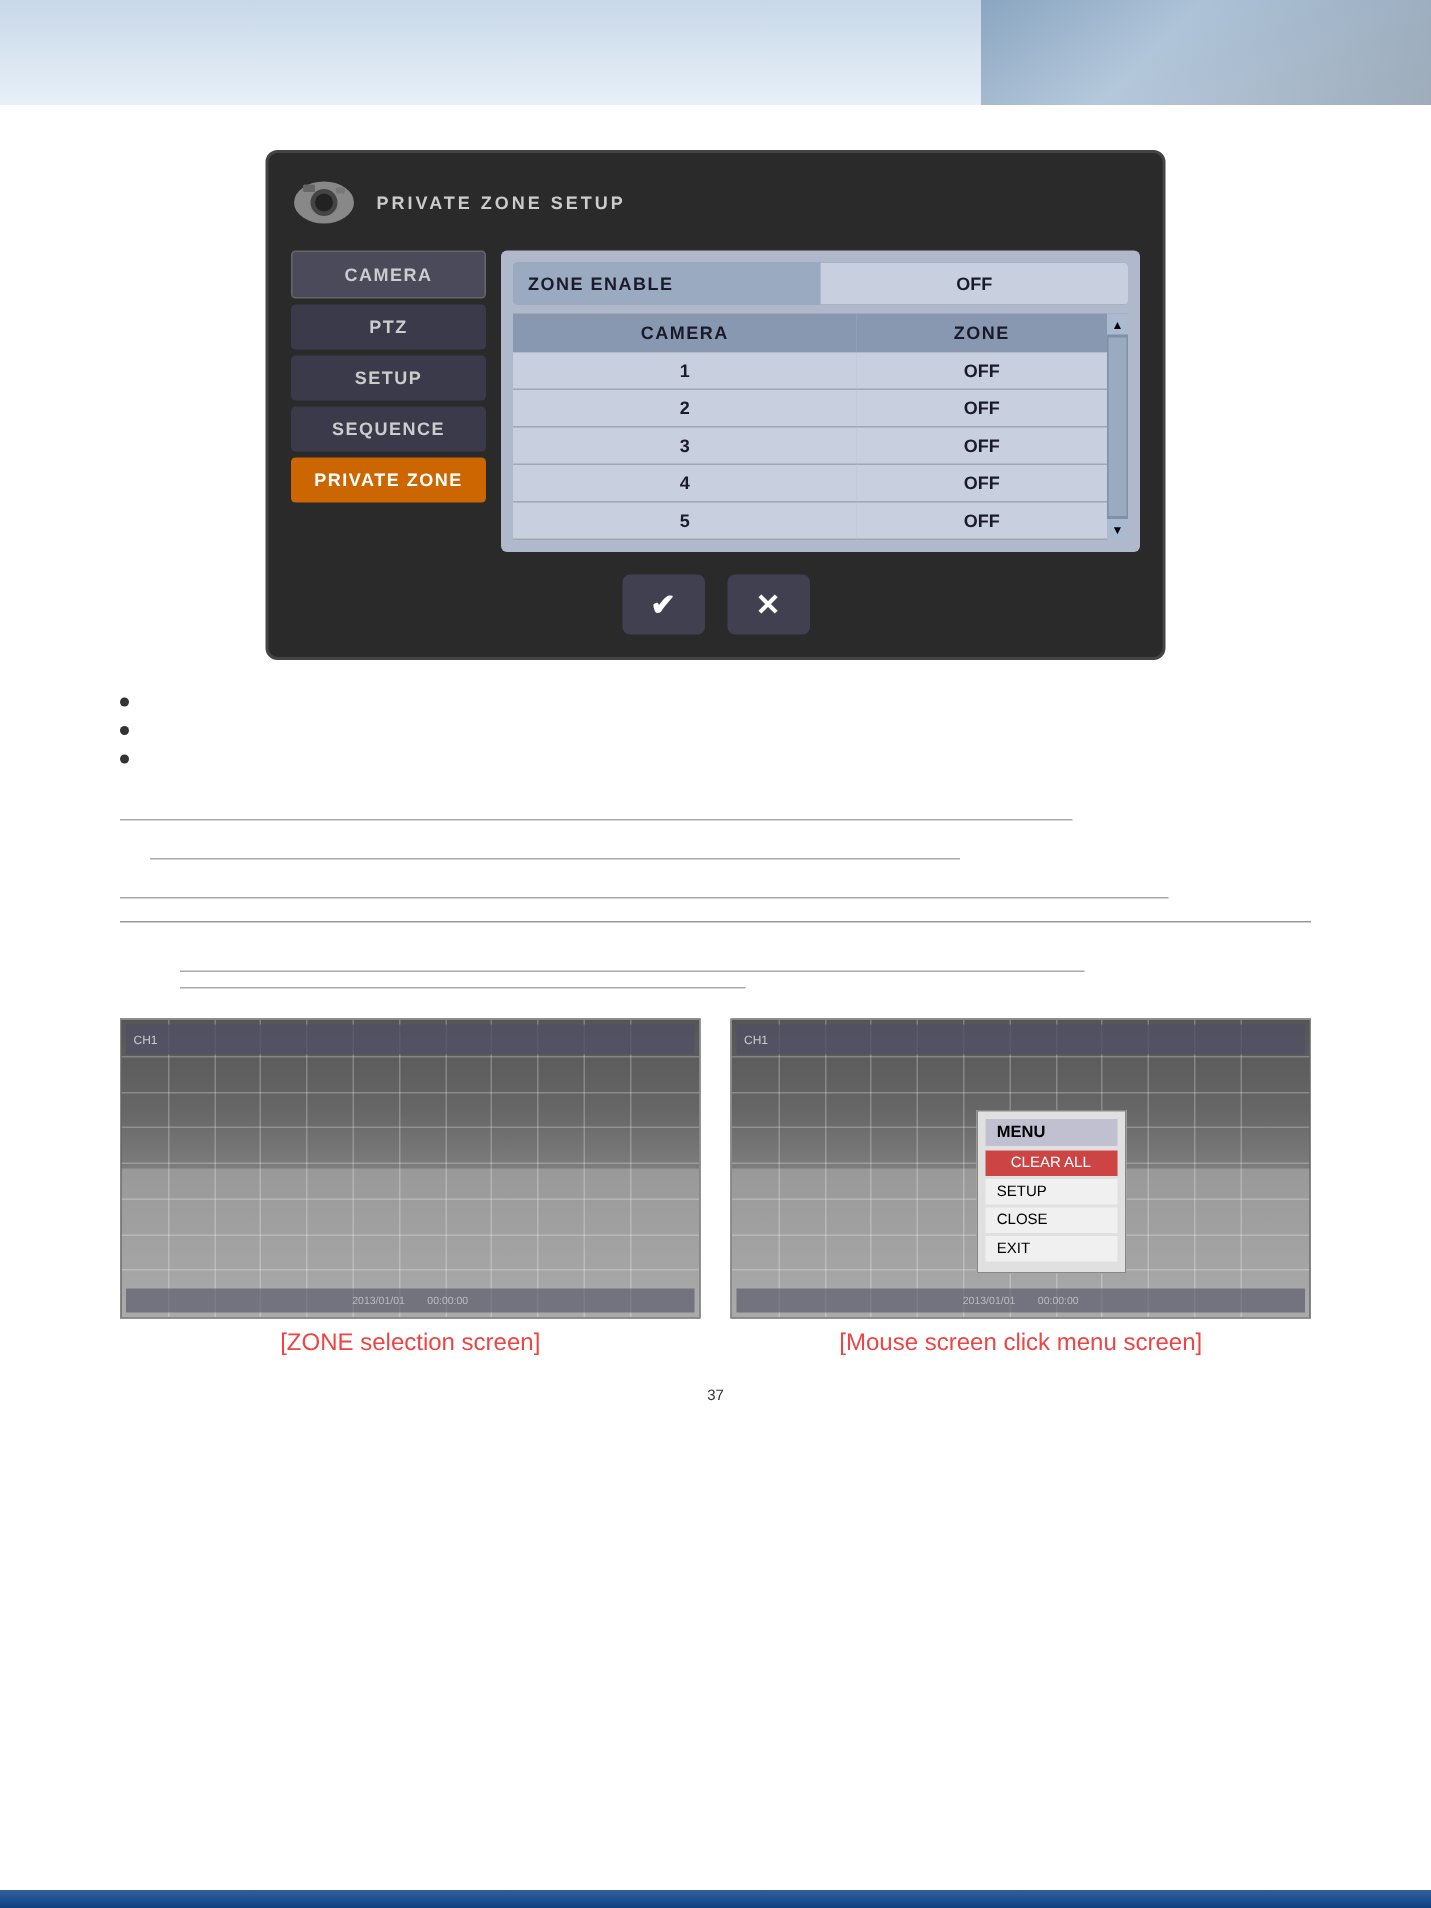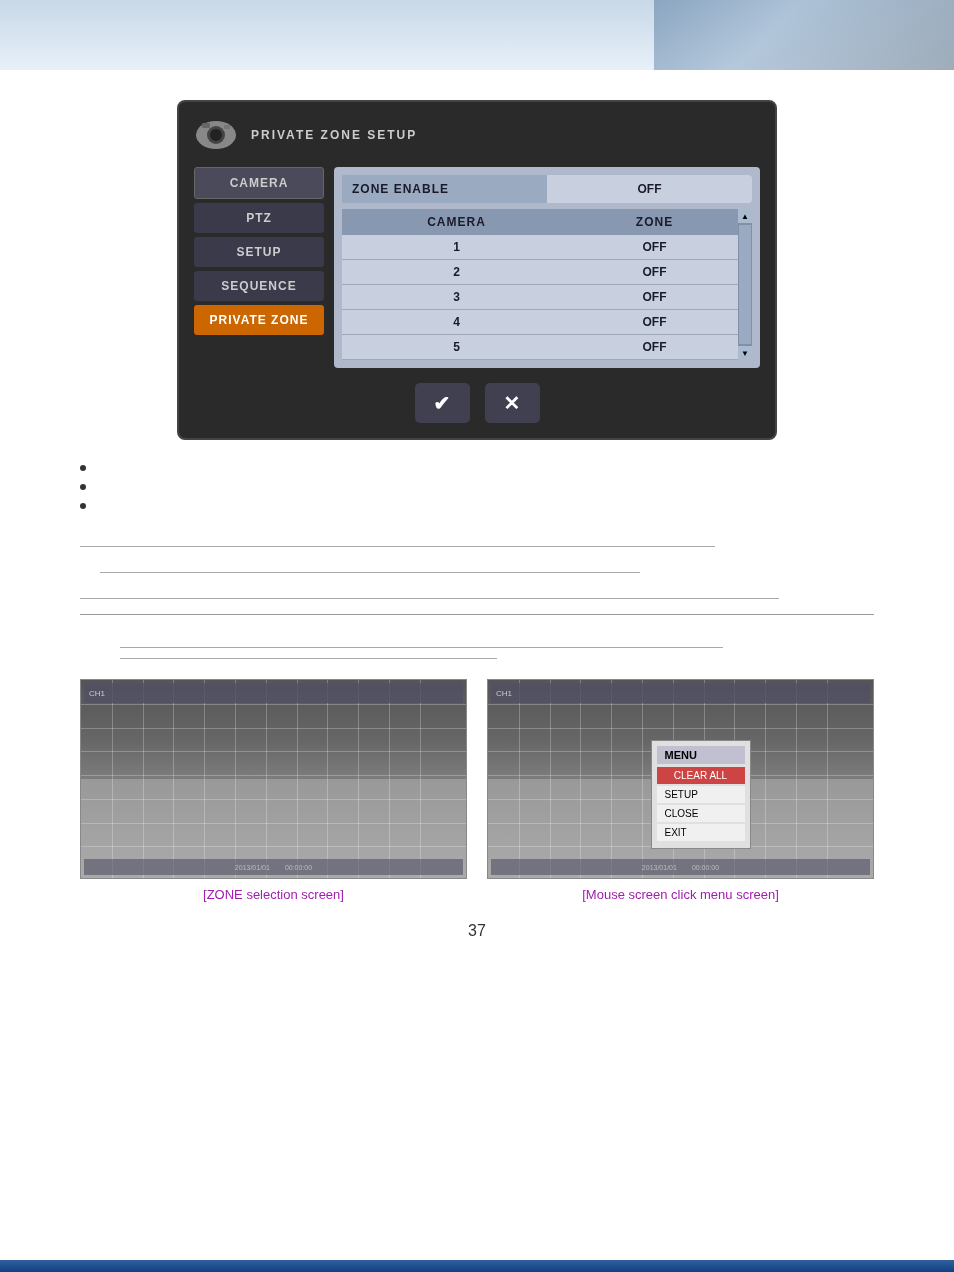"[ZONE selection screen]" .screenshot-caption { color: #a21caf -> #ef4444; font-size: 13px -> 16px }
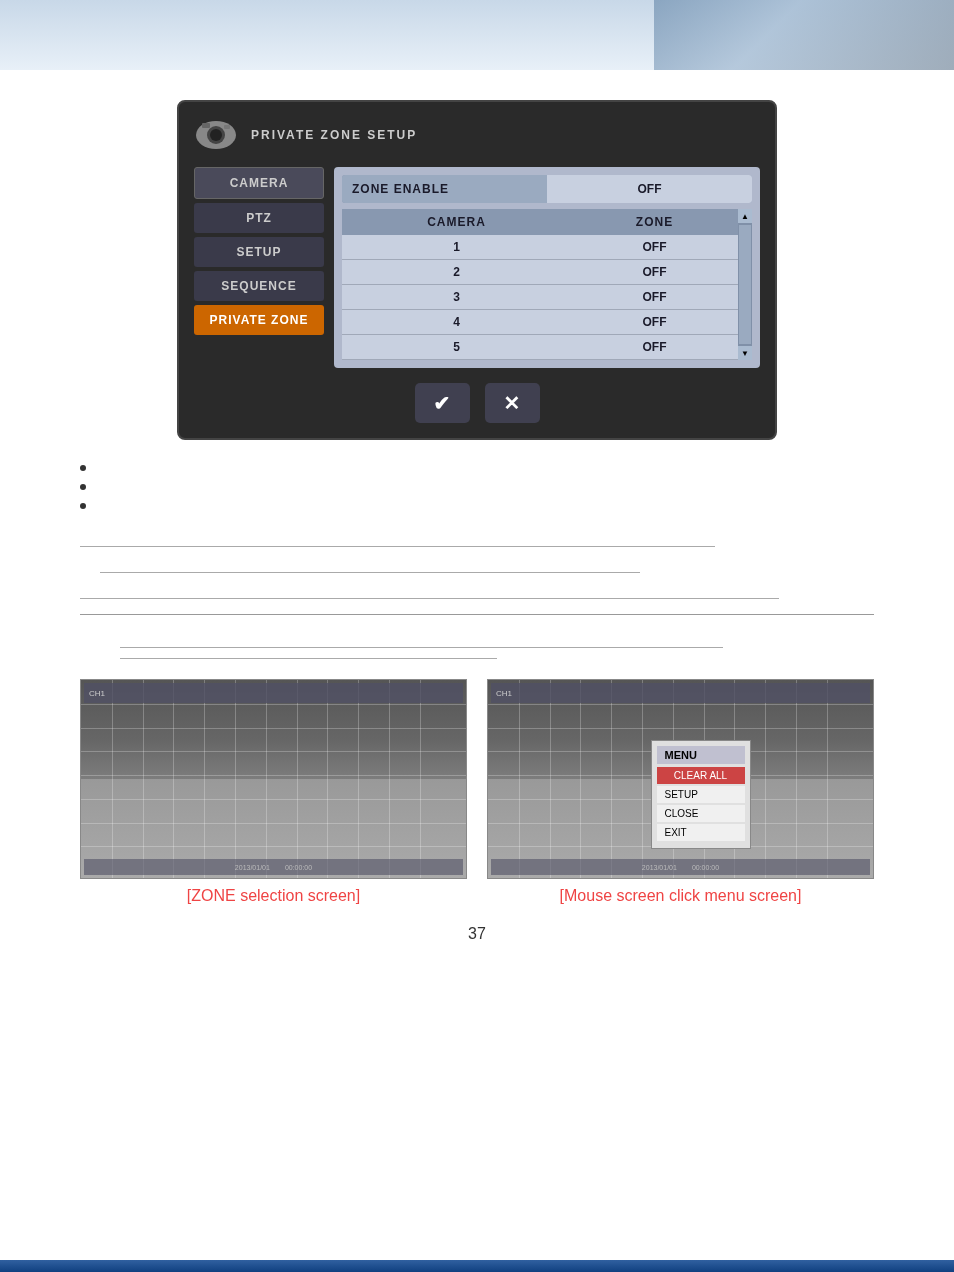"37" .page-number { font-size: 16px -> 10px }
